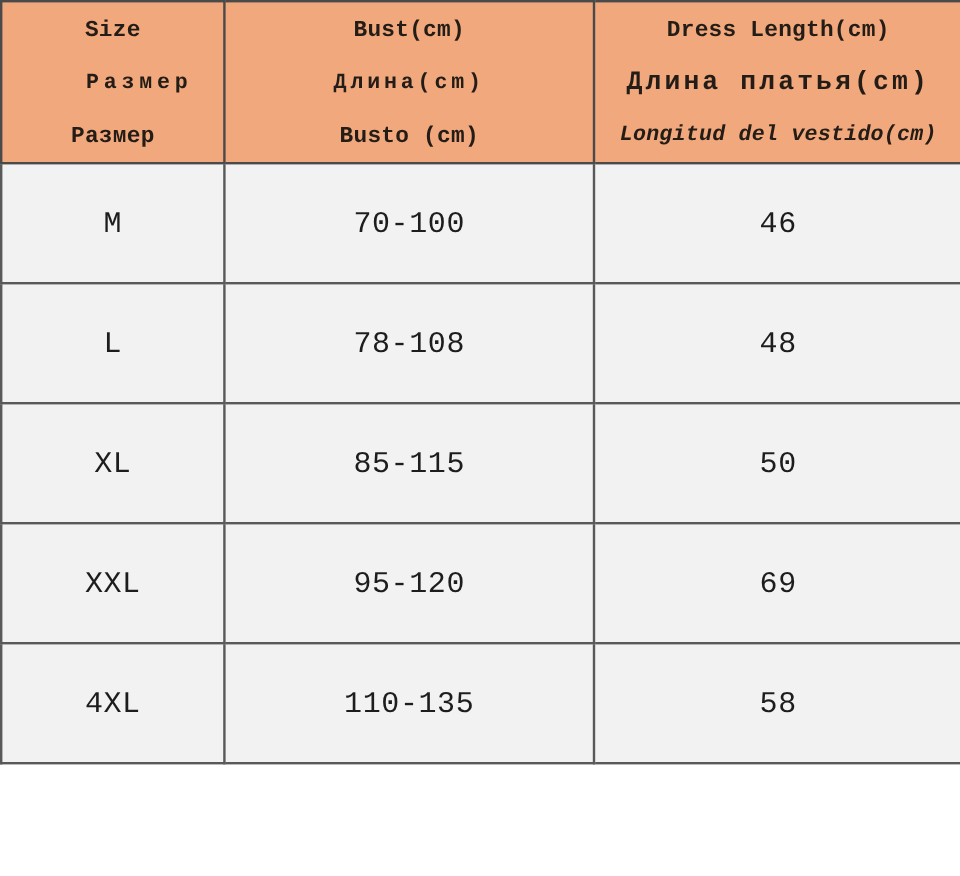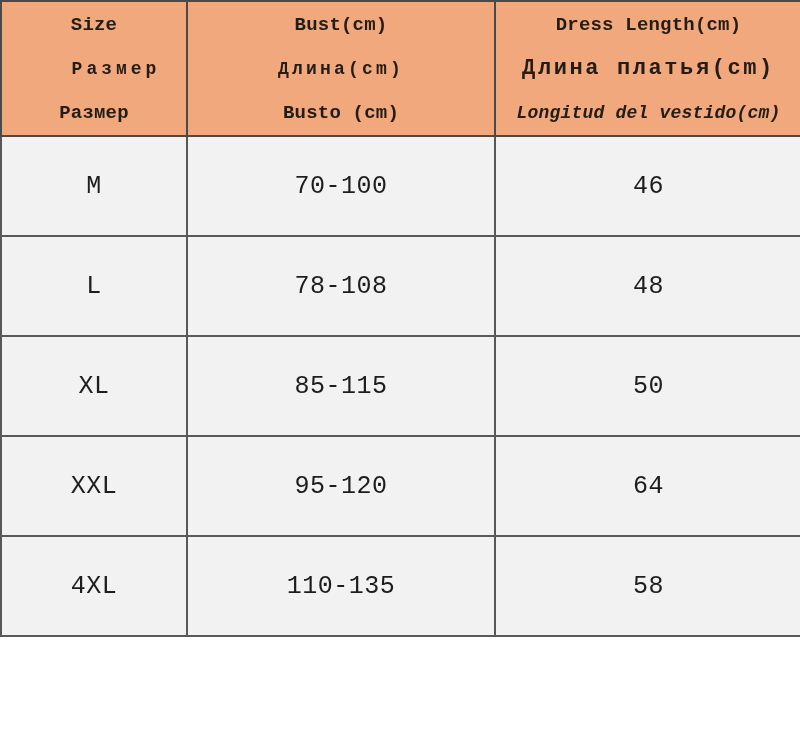"64" td.td-cell { text: 64 -> 69 }
